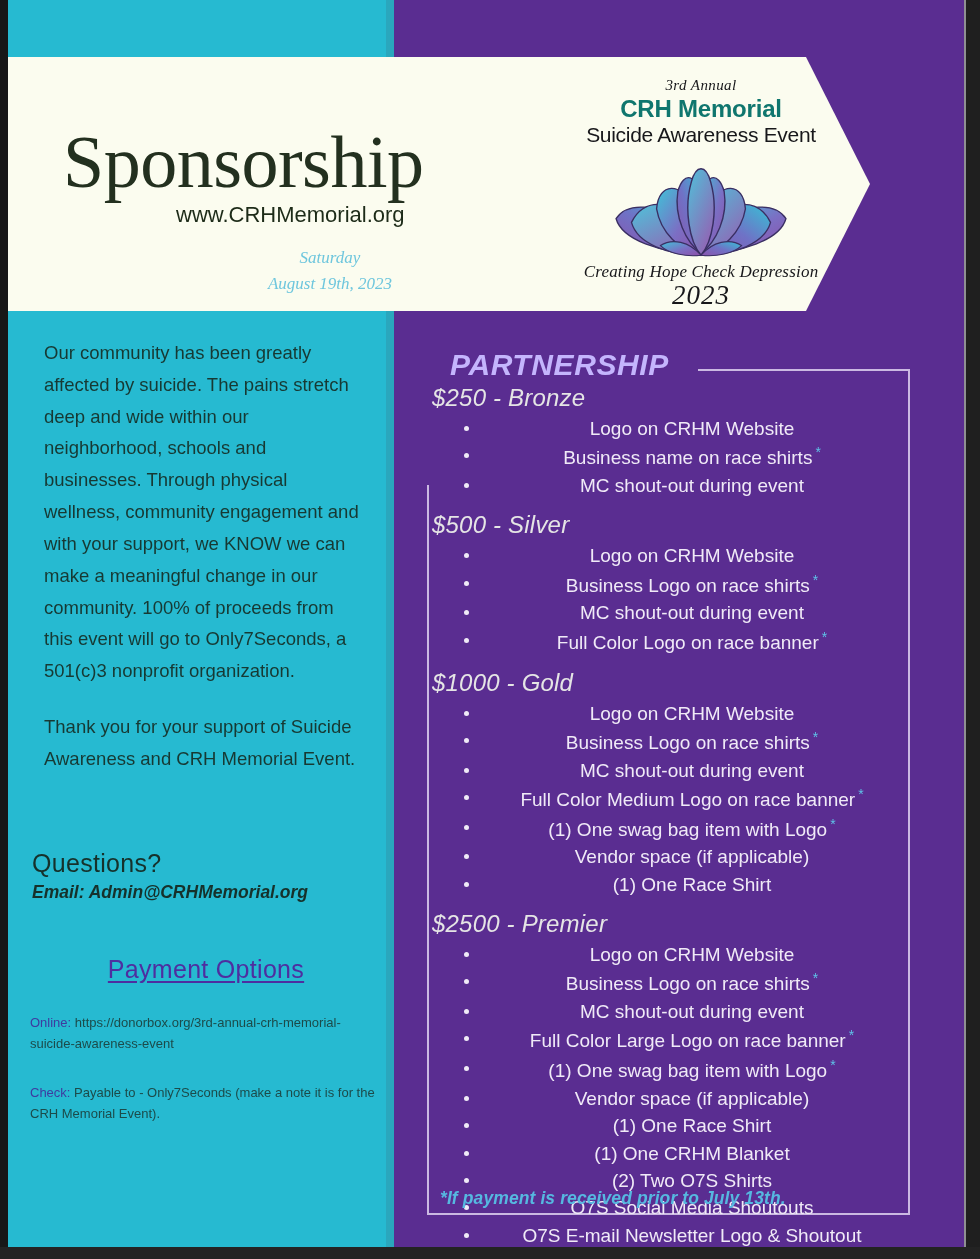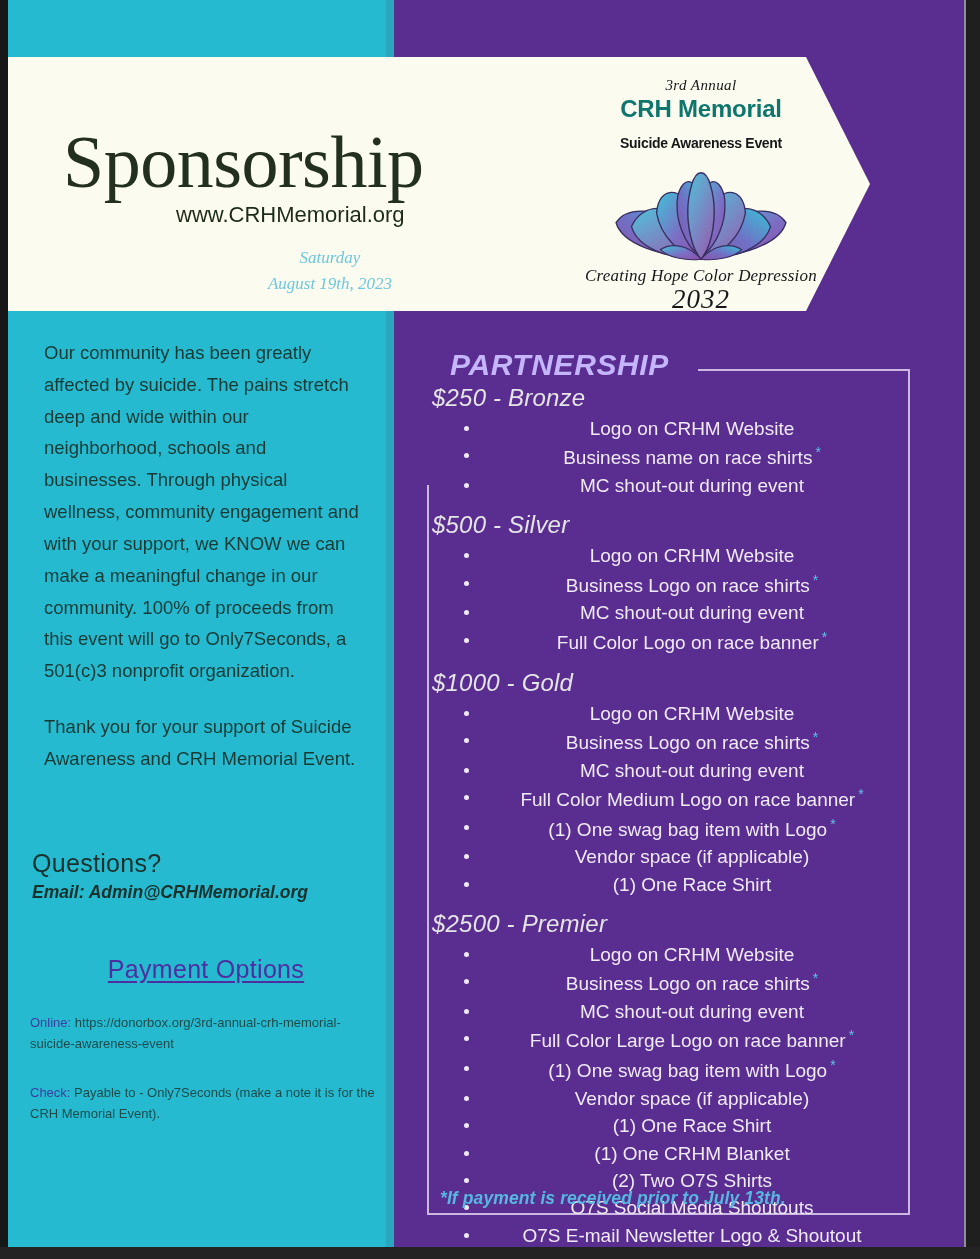"Suicide Awareness Event" .logo-line3 { font-size: 14px -> 21px; font-weight: bold -> normal; margin-top: 12px -> 0px }
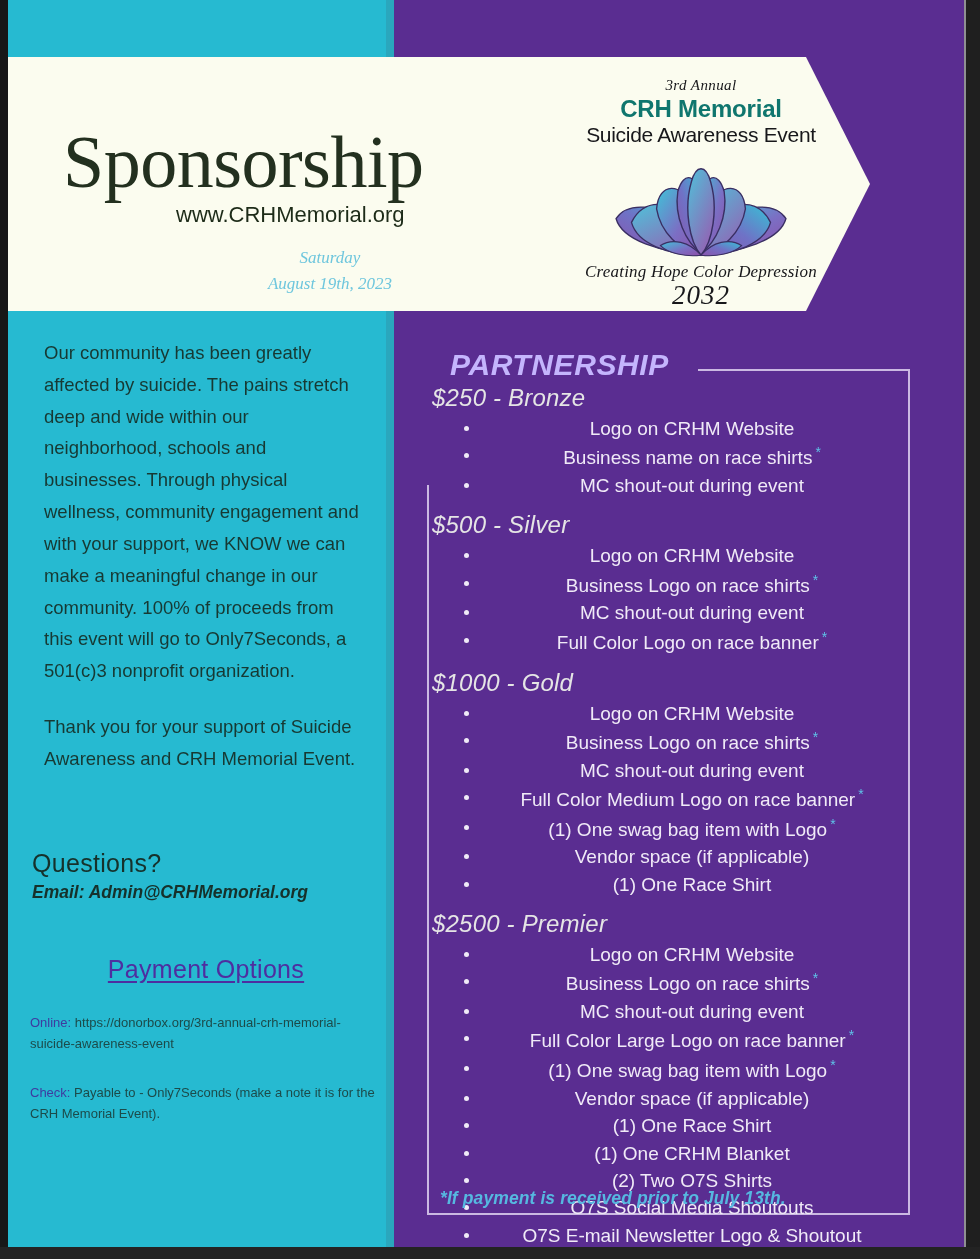"Creating Hope Color Depression" div.logo-tag { text: Color -> Check }
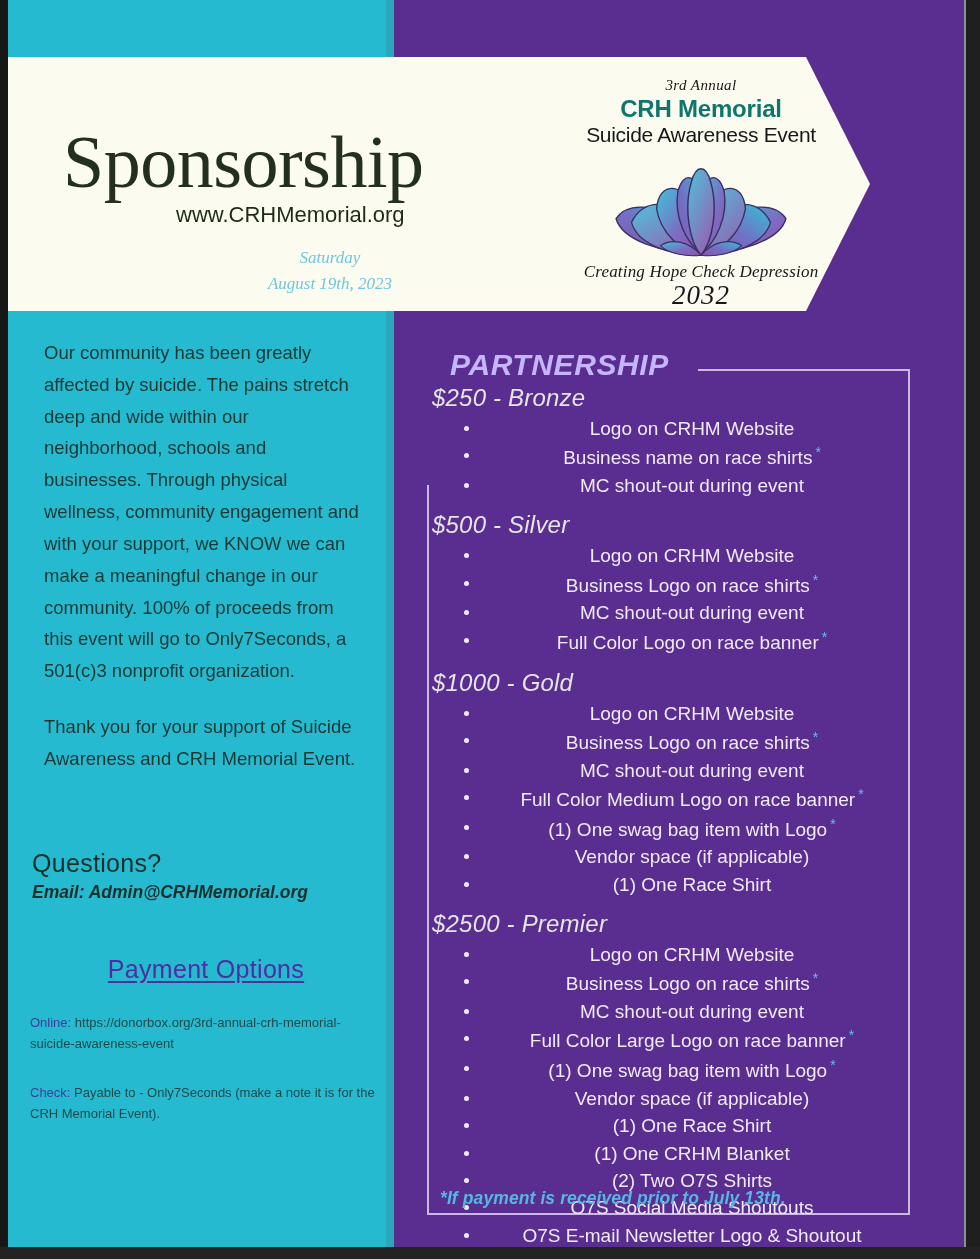"2032" div.logo-year { text: 2032 -> 2023 }
